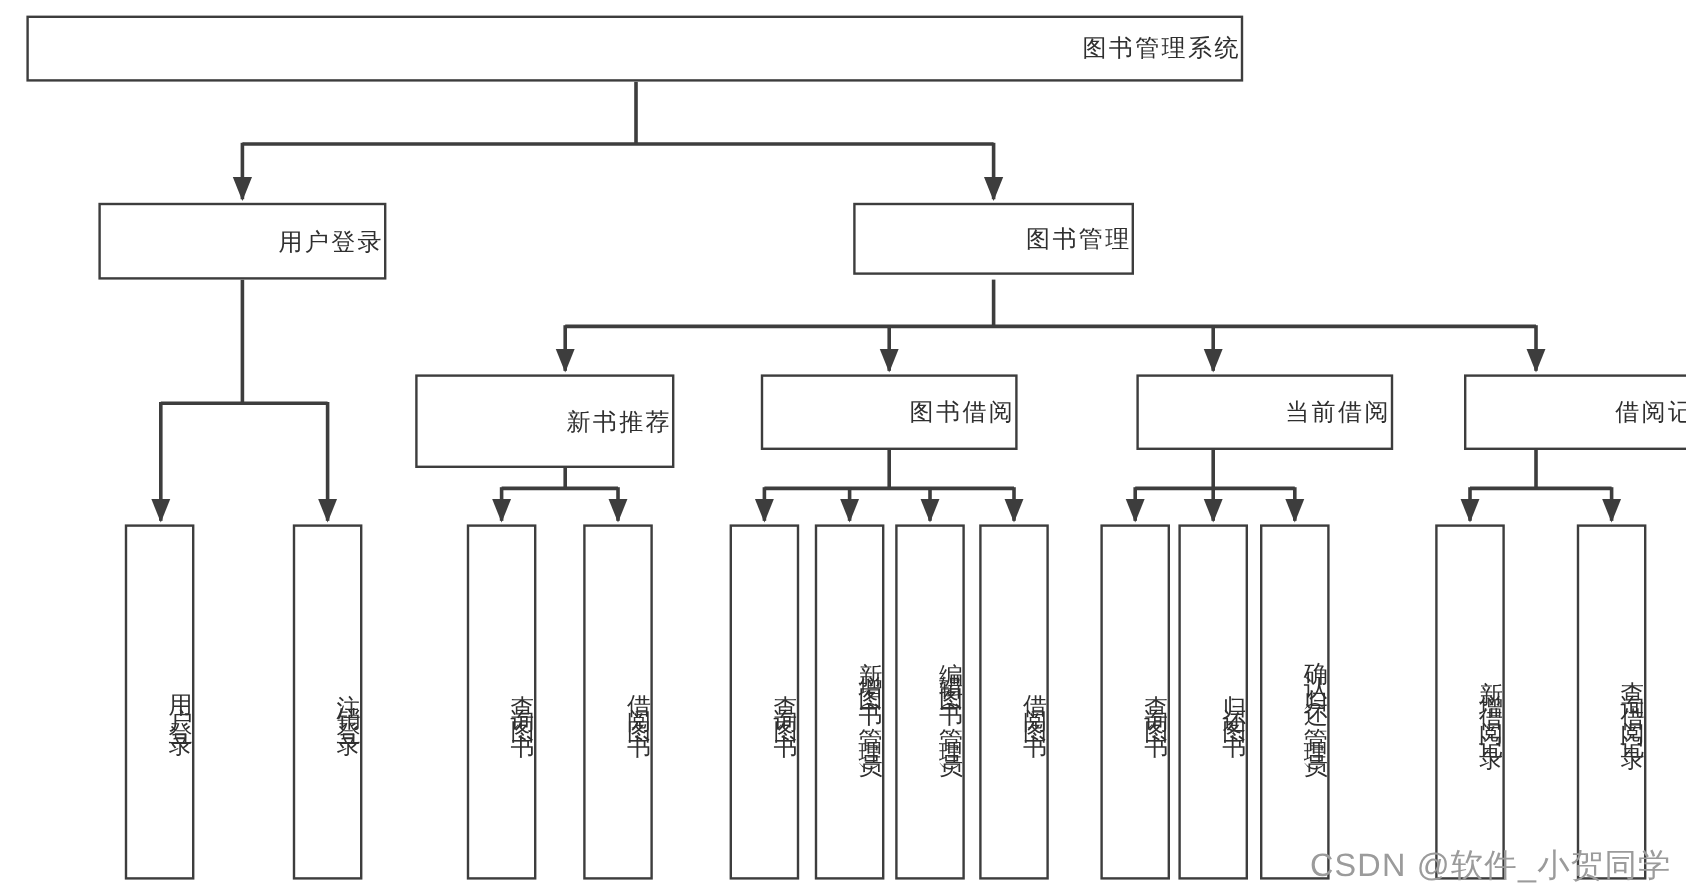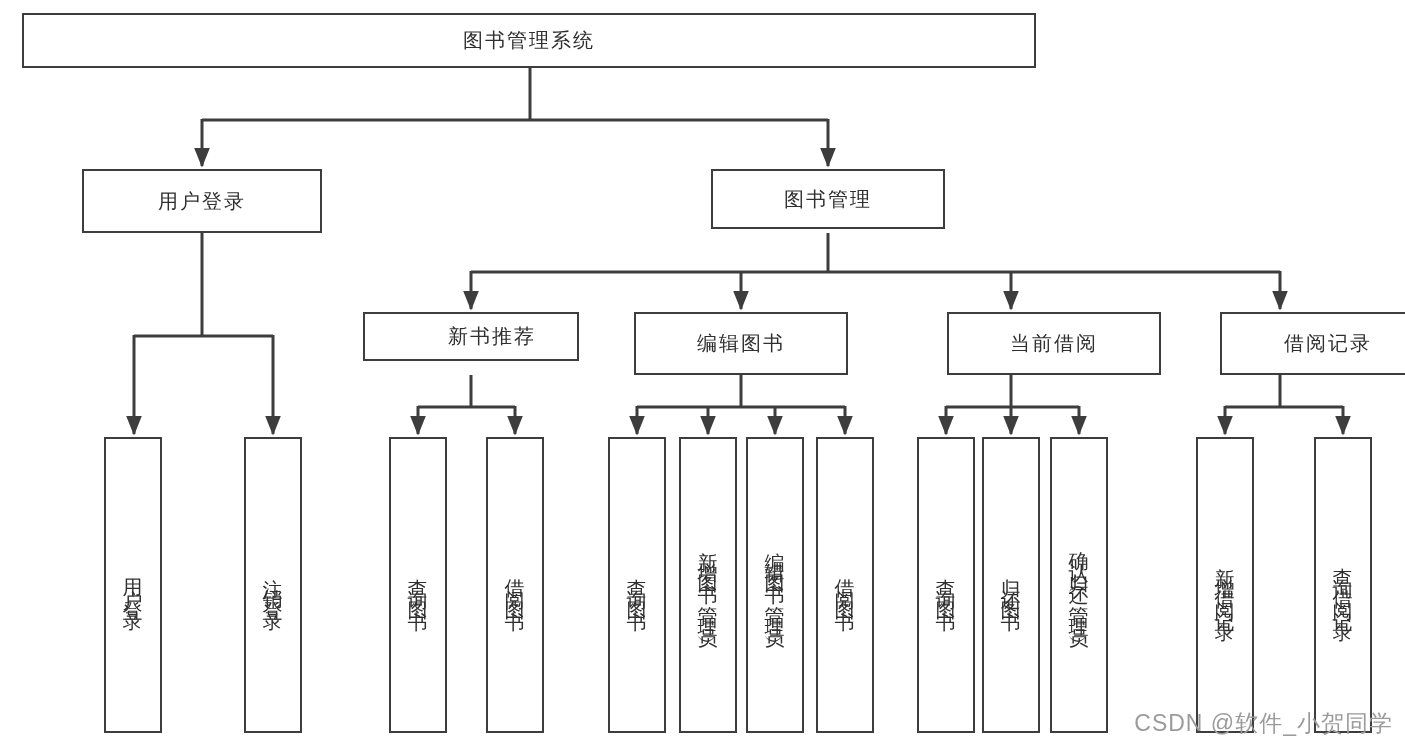"图书管理系统" .node { justify-content: center -> flex-end }
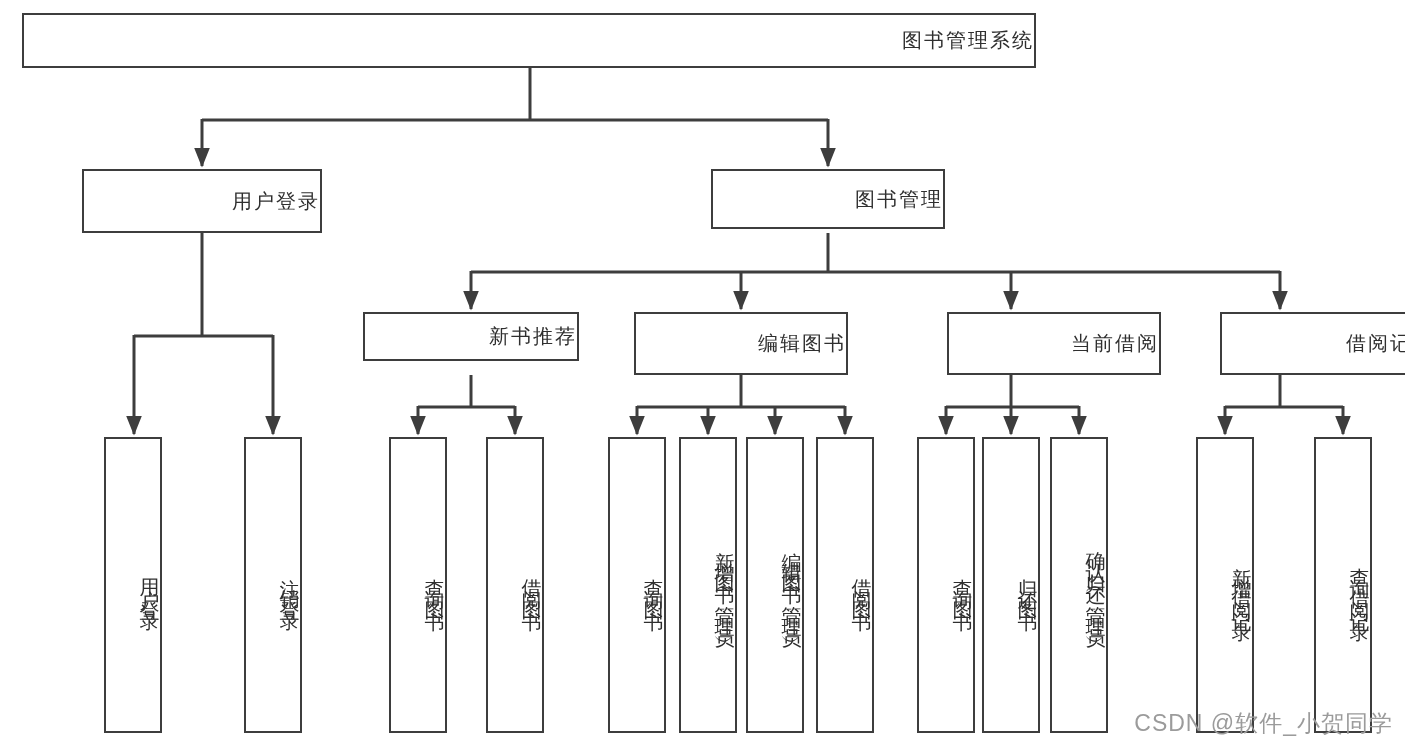"新书推荐" div.node { height: 49px -> 78px; left: 363px -> 346px }
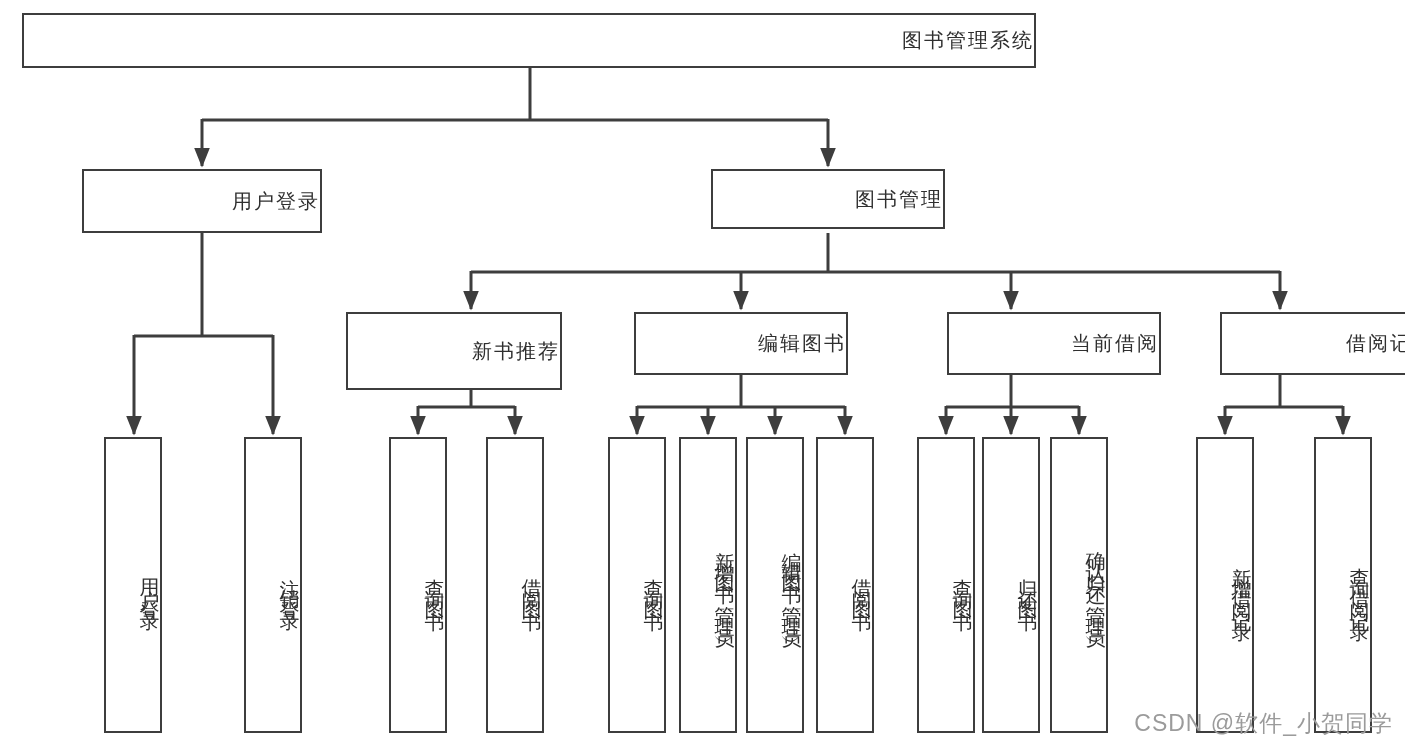"编辑图书" span { text: 编辑图书 -> 图书借阅 }
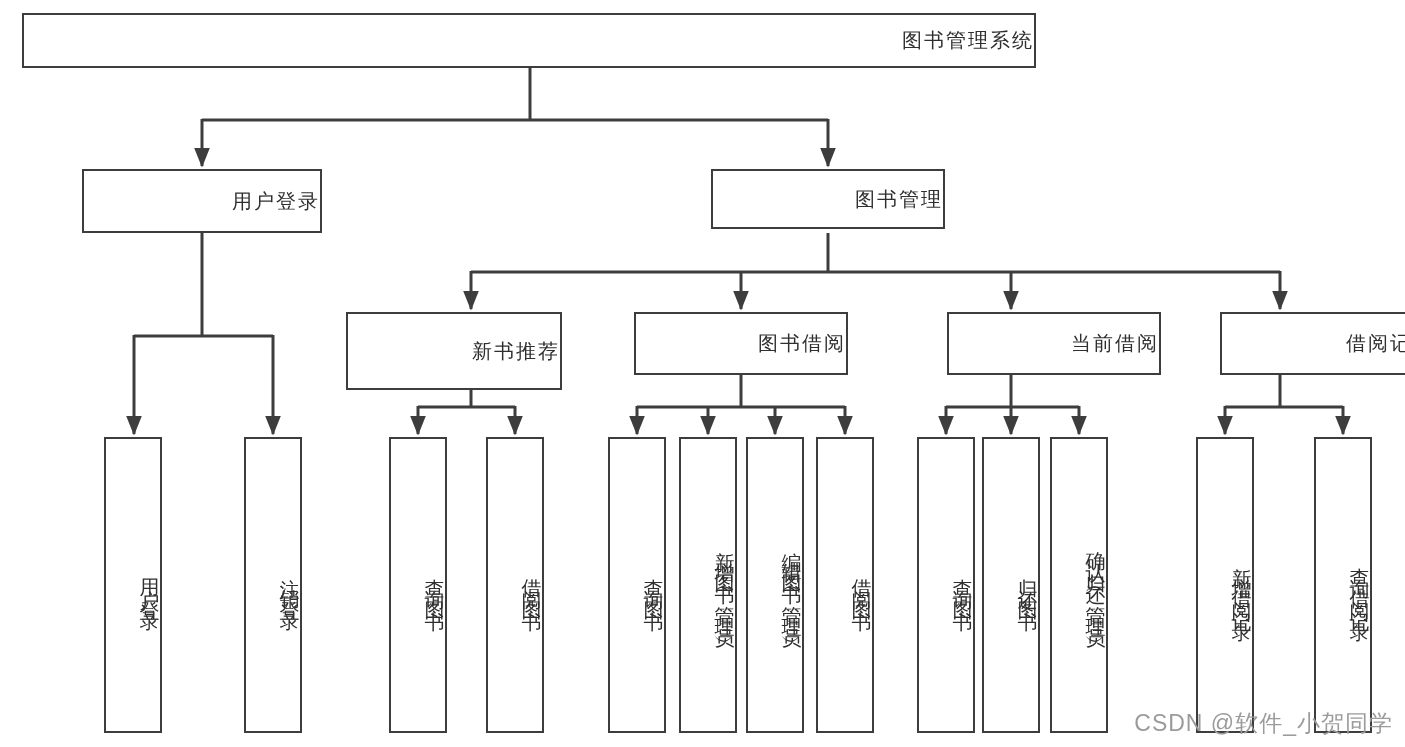"CSDN @软件_小贺同学" .watermark { font-size: 23px -> 27px }
